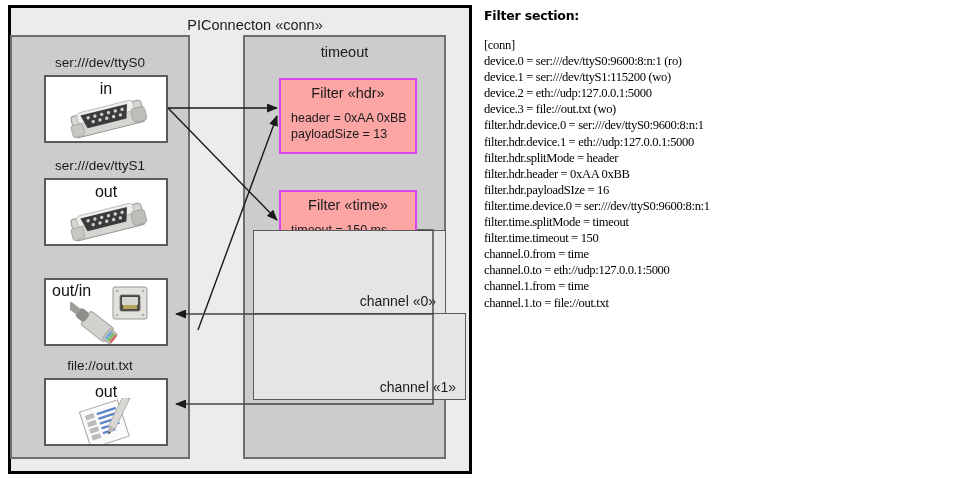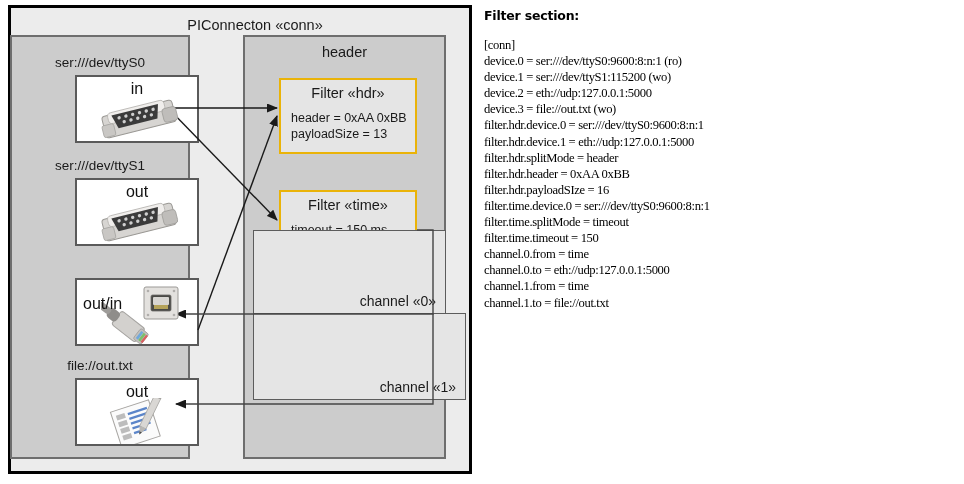"header" div.panel-title { text: header -> timeout }
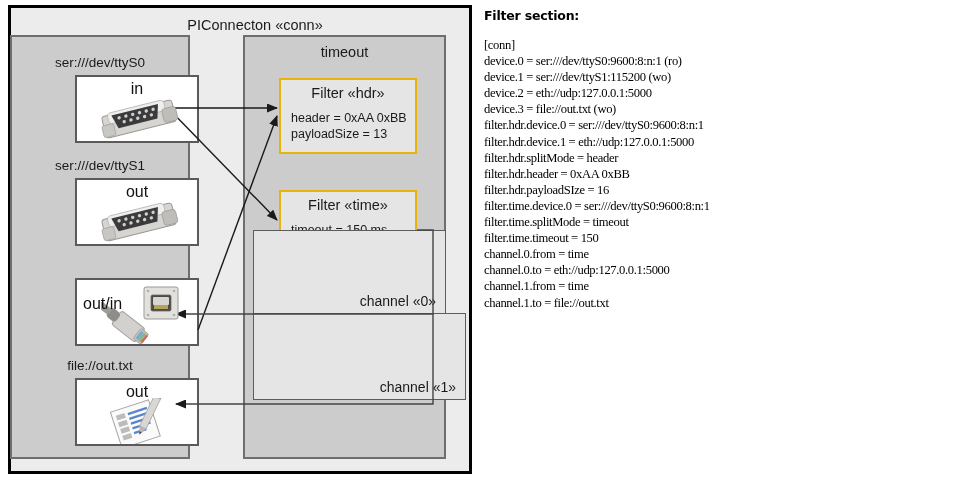"in" .device-box { margin-left: 31px -> none }
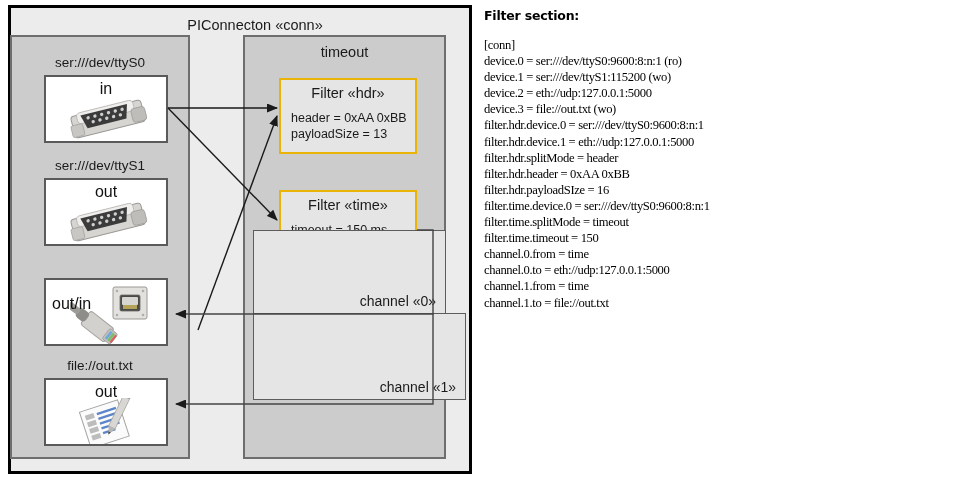"Filter «hdr»" .filter-card { background: #e5e5e5 -> #fca5a5; border: 2px solid #eab308 -> 2px solid #d946ef }
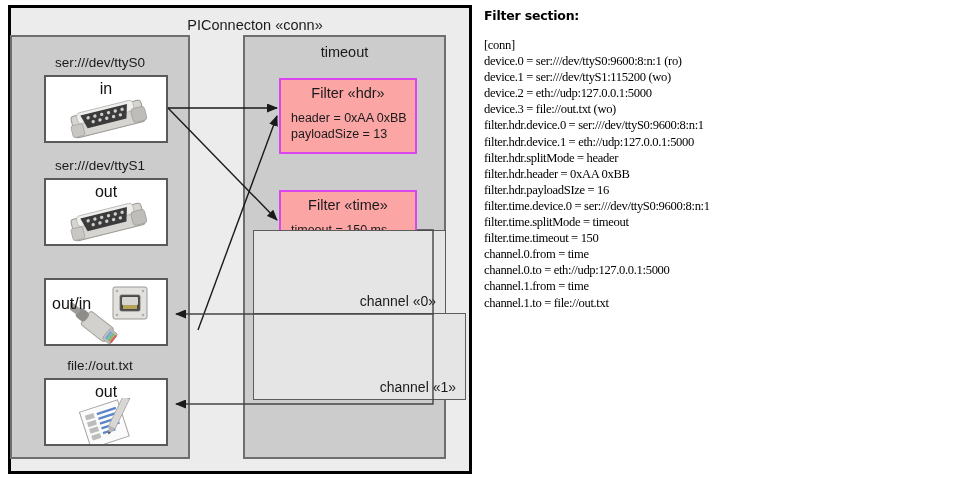"out/in" div.device-dir { top: 15px -> 2px }
